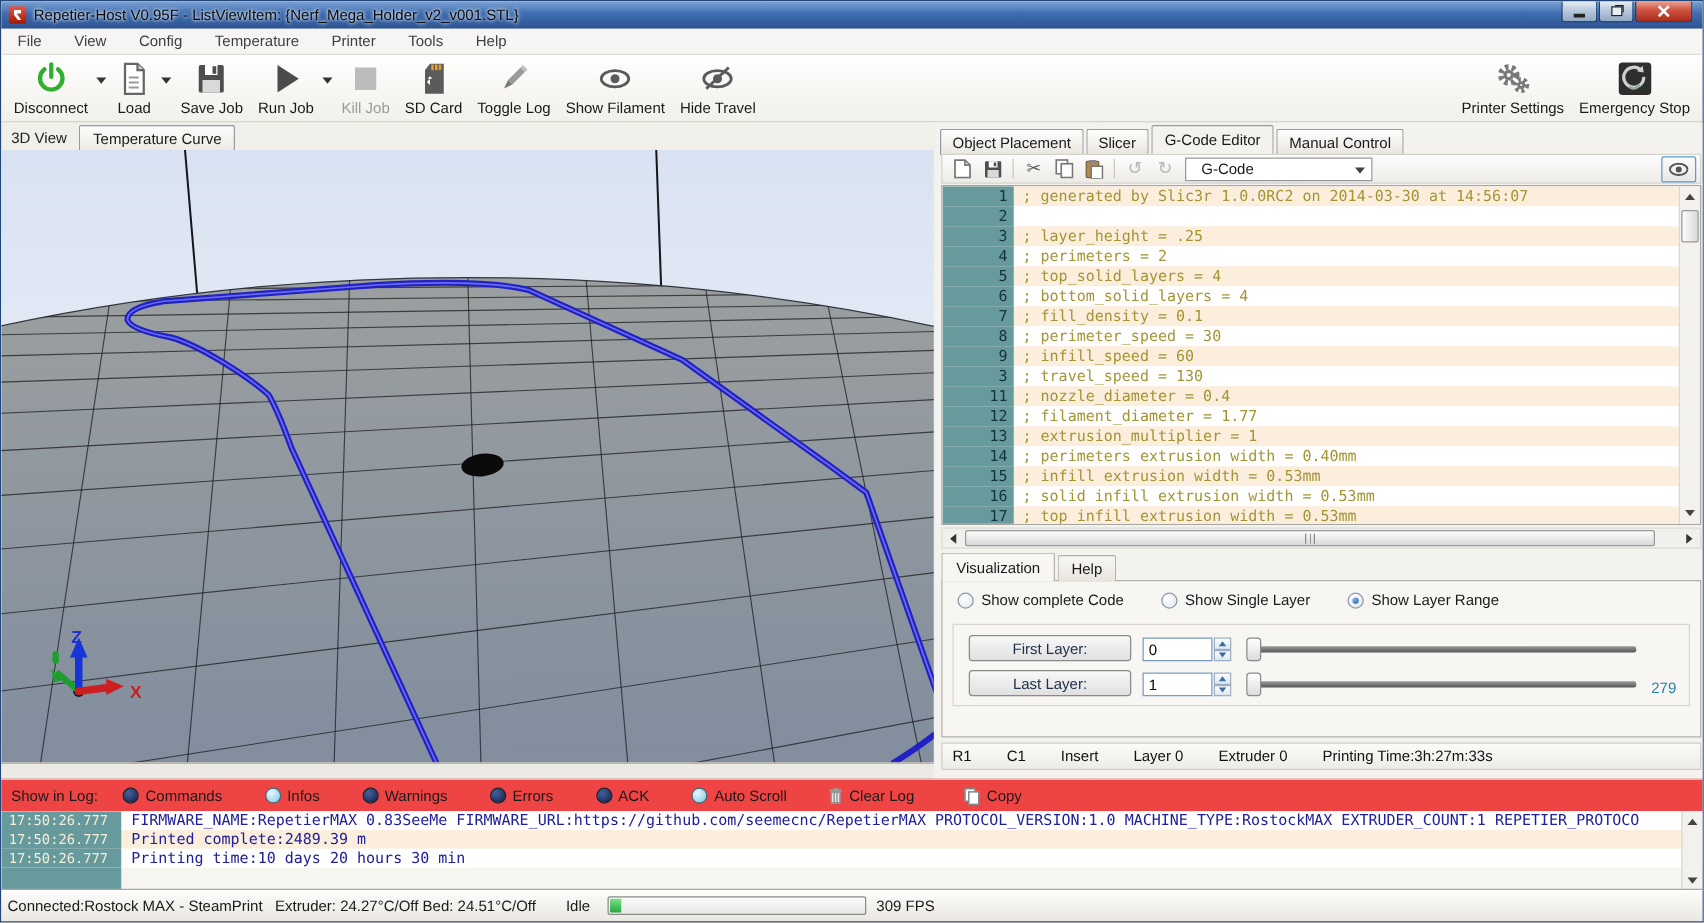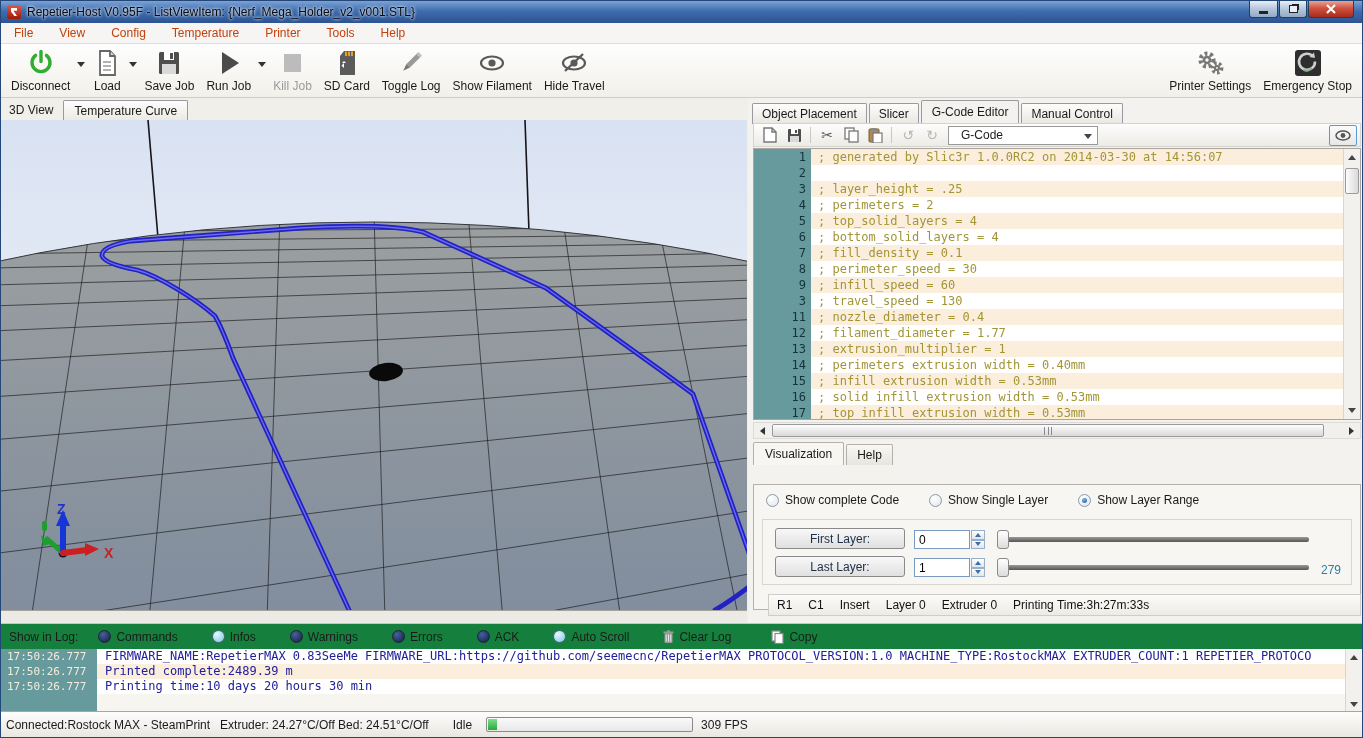"File" .menu-item { color: #c2410c -> #404040 }
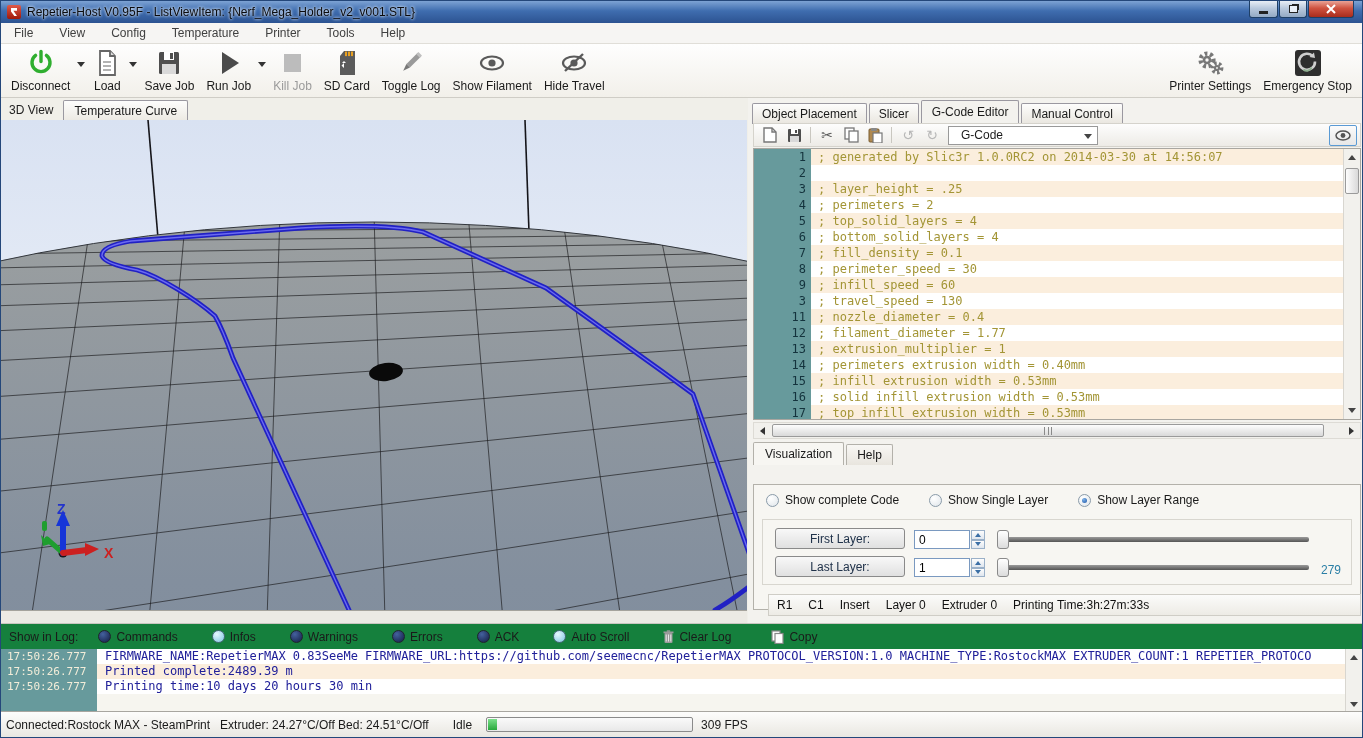"Show complete Code" .vizbody { top: 386px -> 366px }
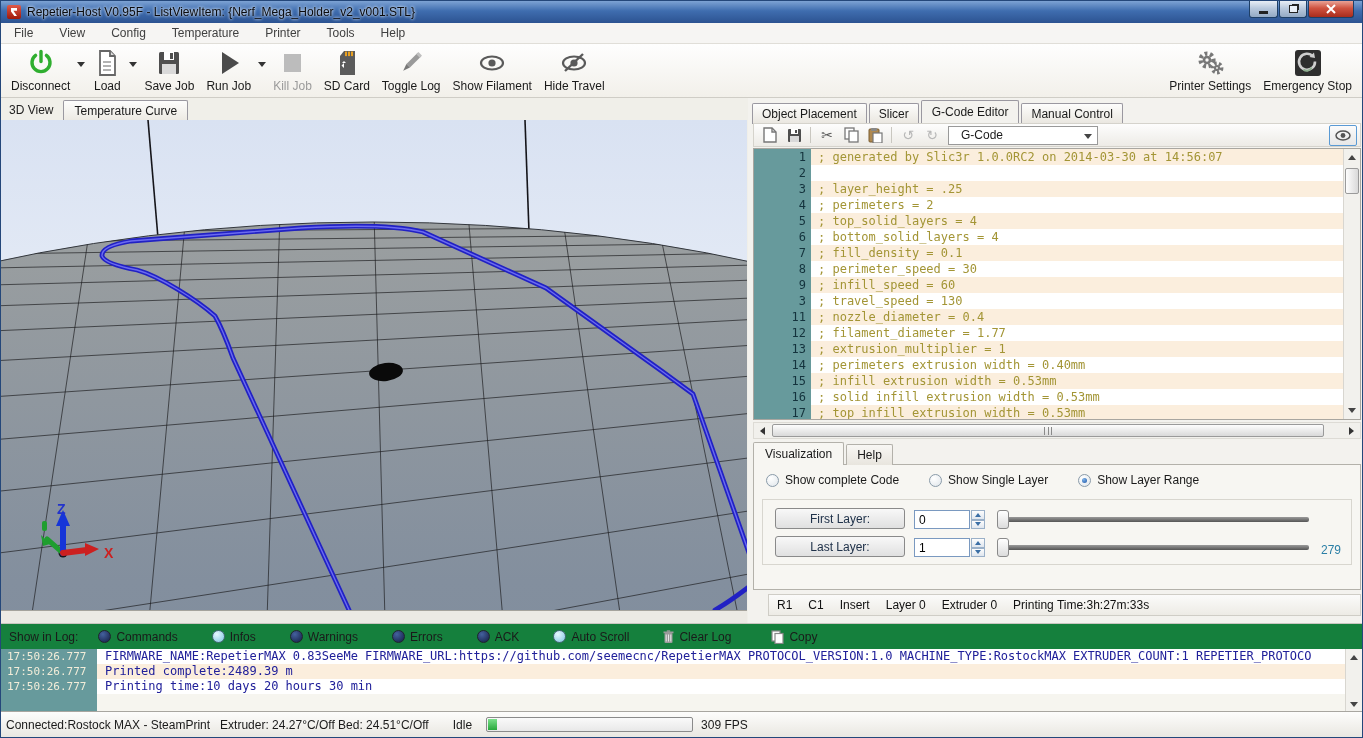"R1" .estatus { gap: none -> 12px; left: 20px -> 5px }
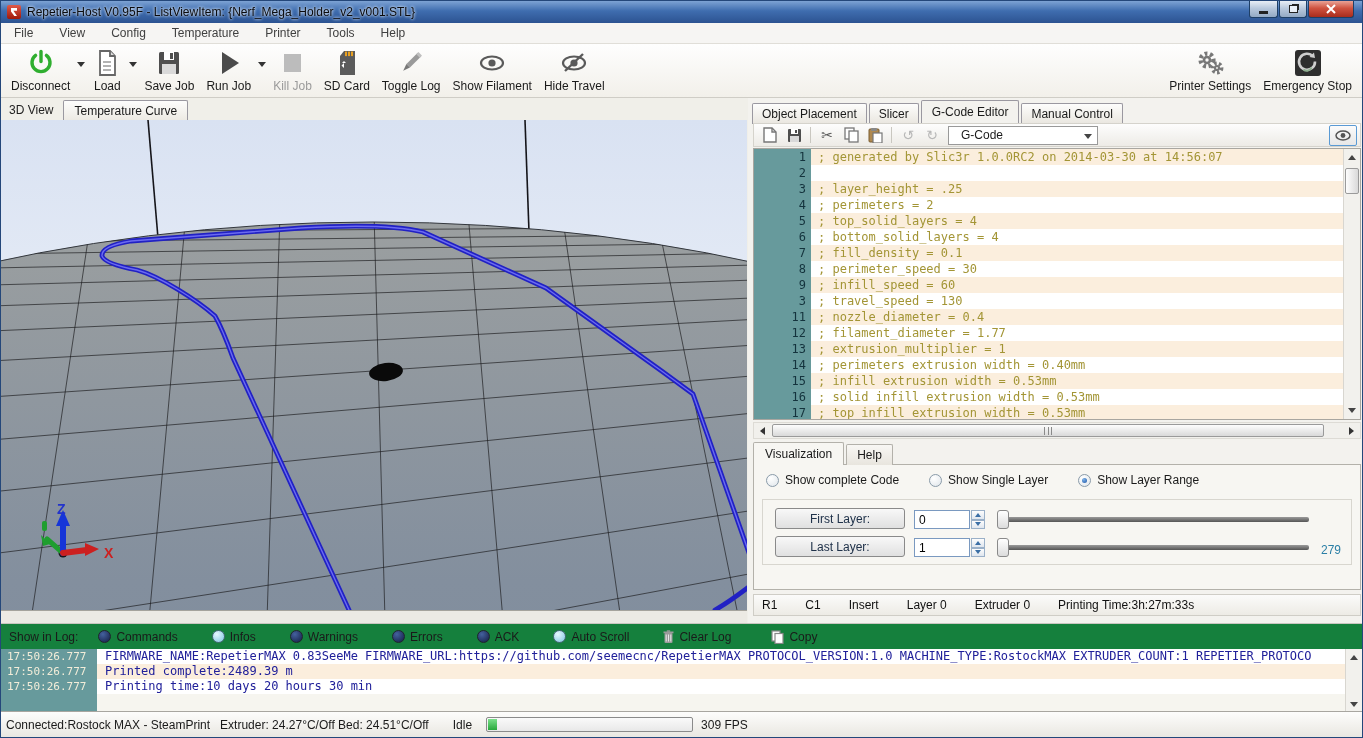"Show in Log:" .logbar { background: #15803d -> #ef4444 }
